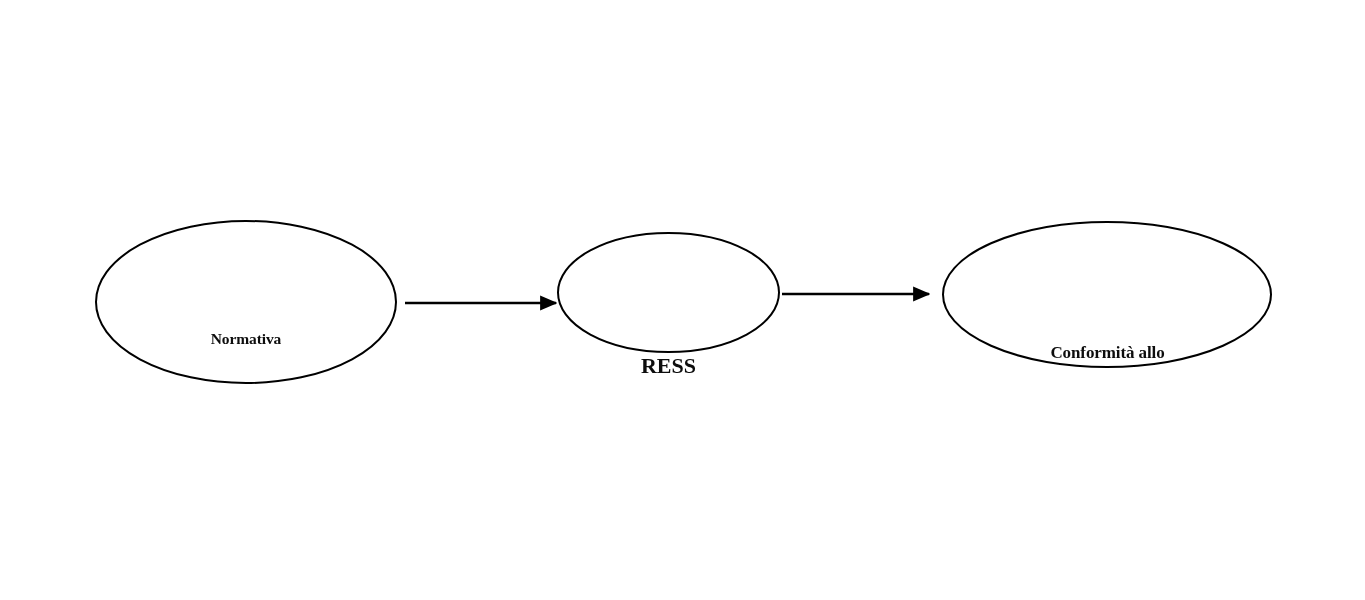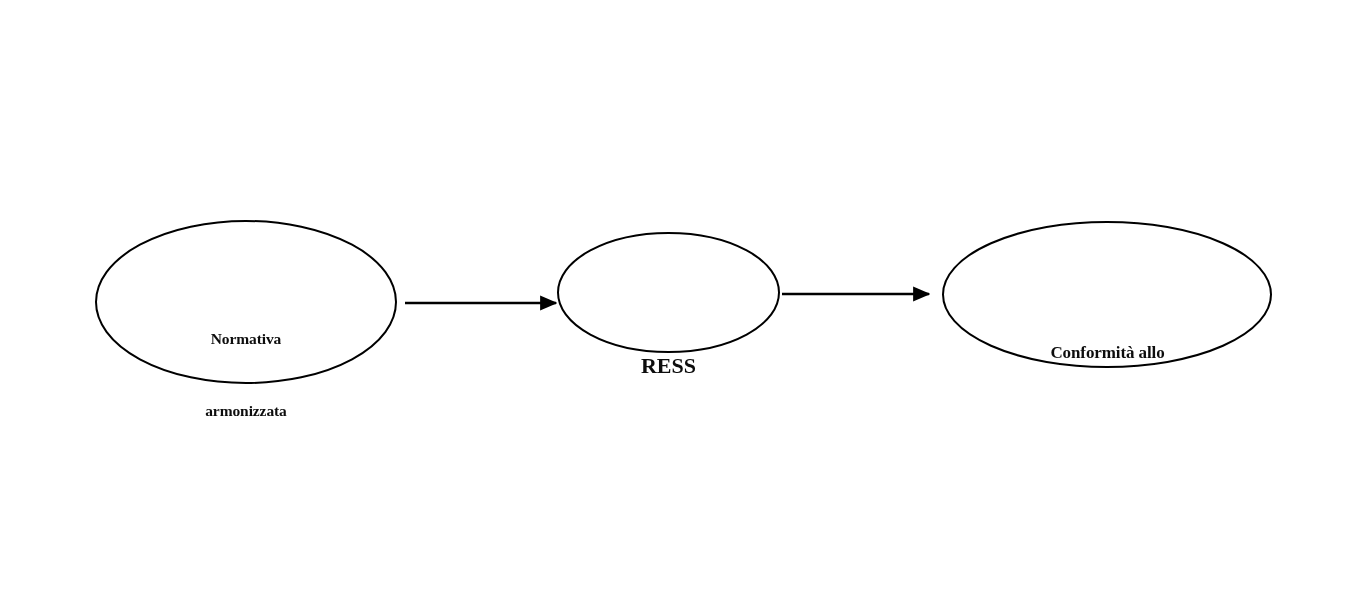"armonizzata" div { html: <div>armonizzata</div> -> none }
